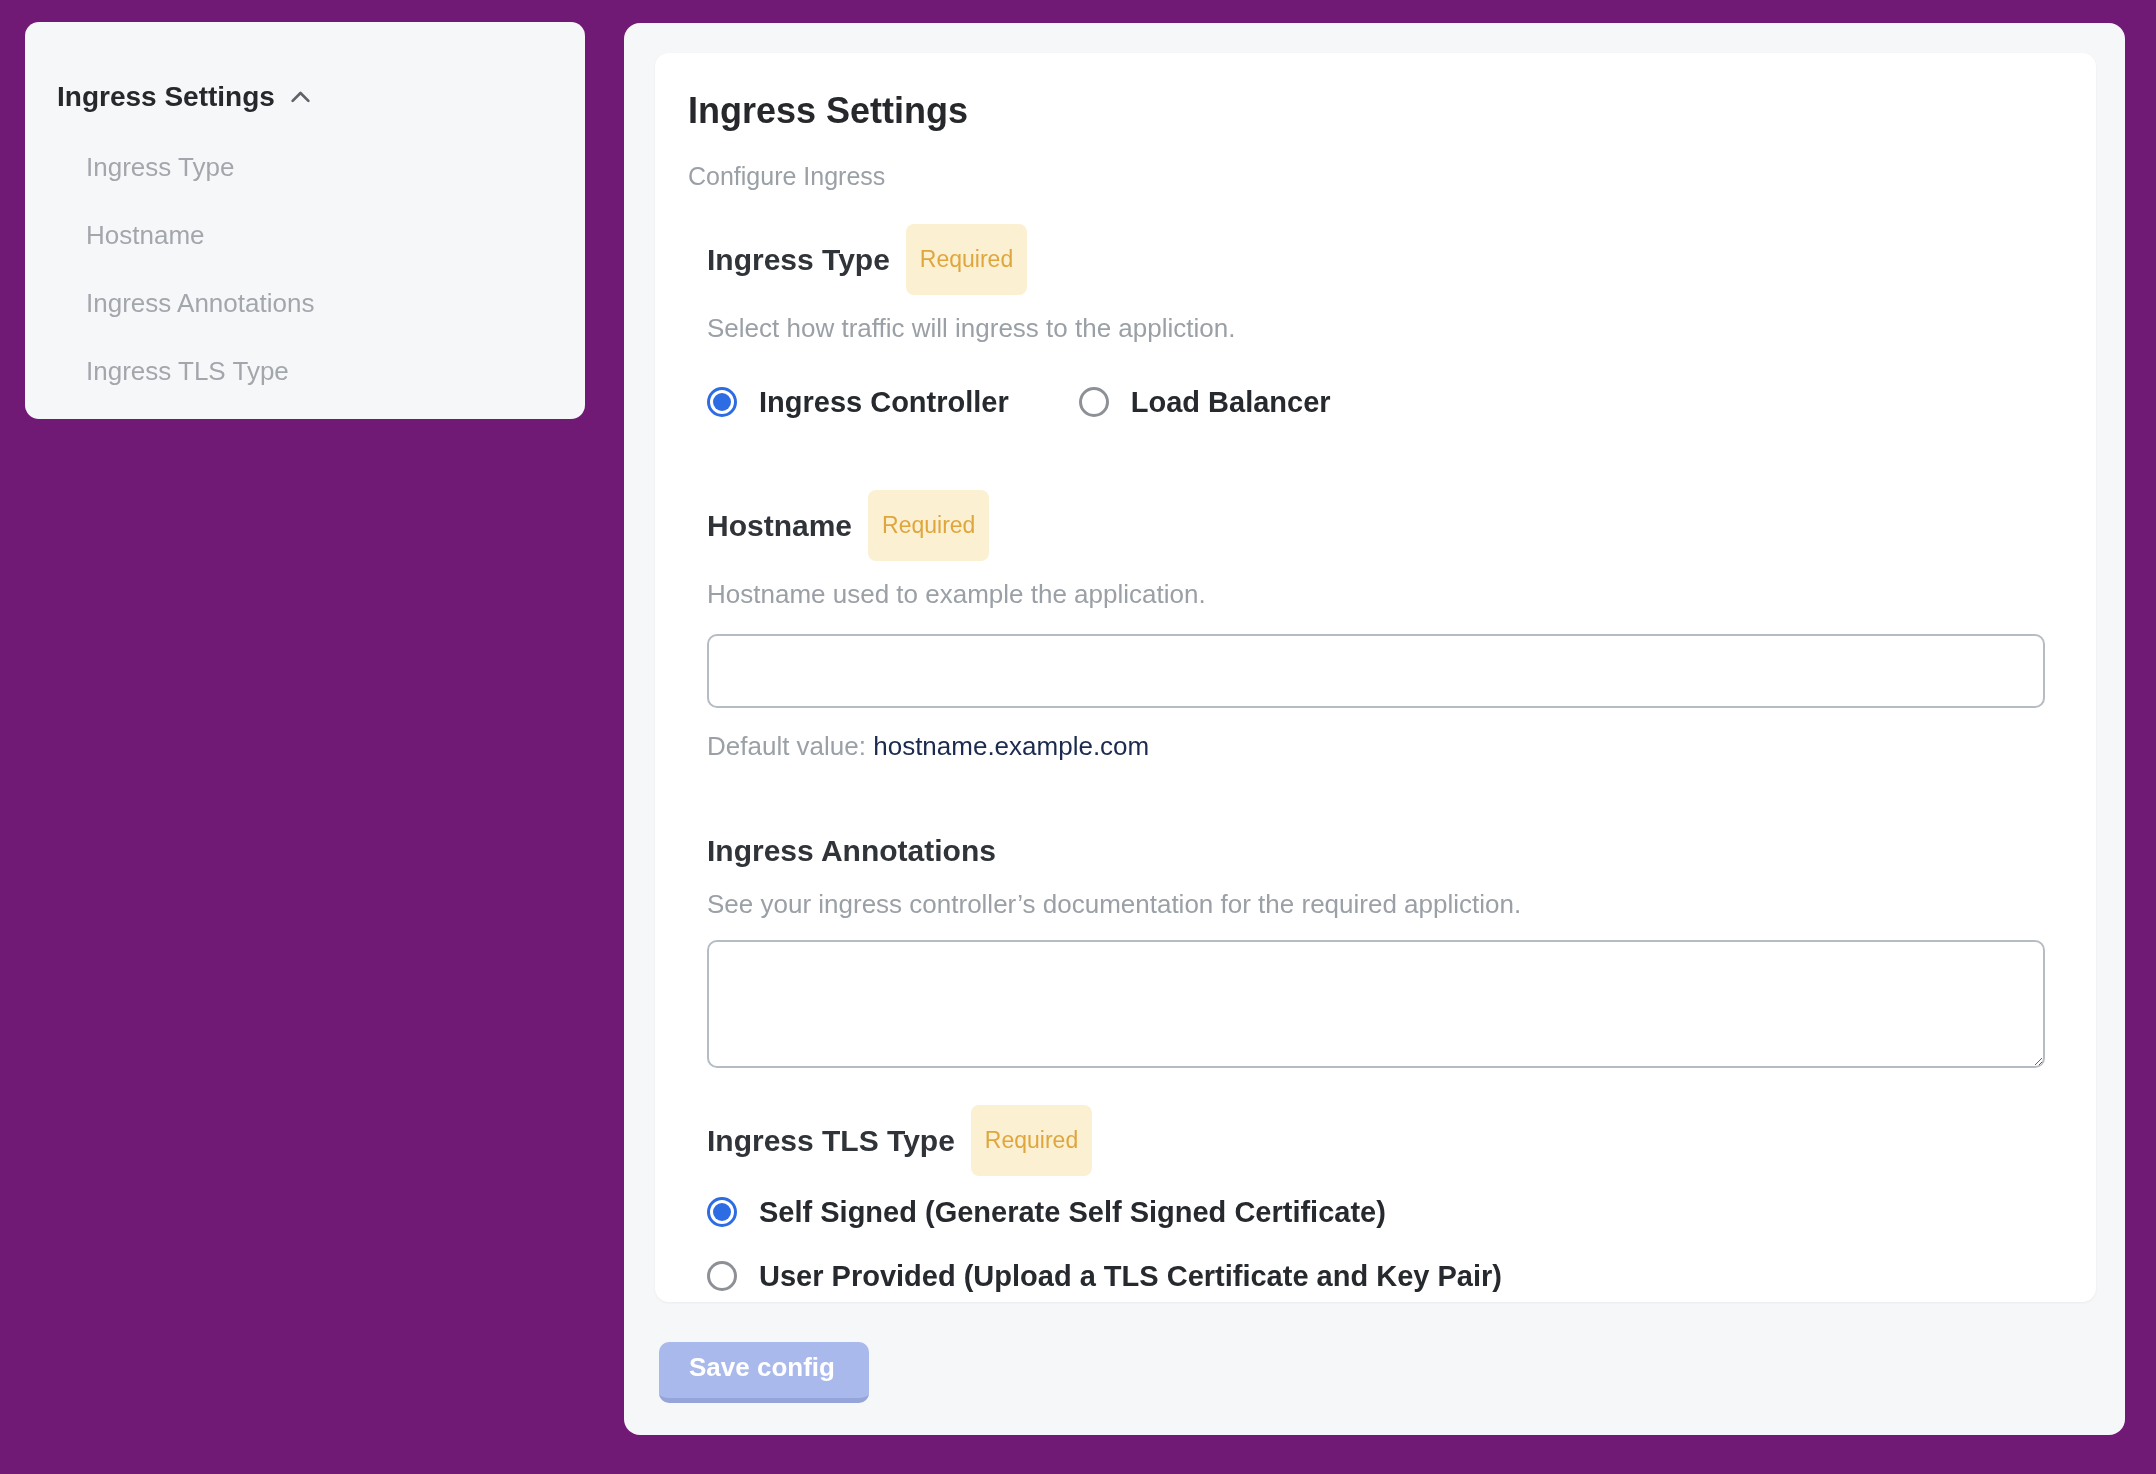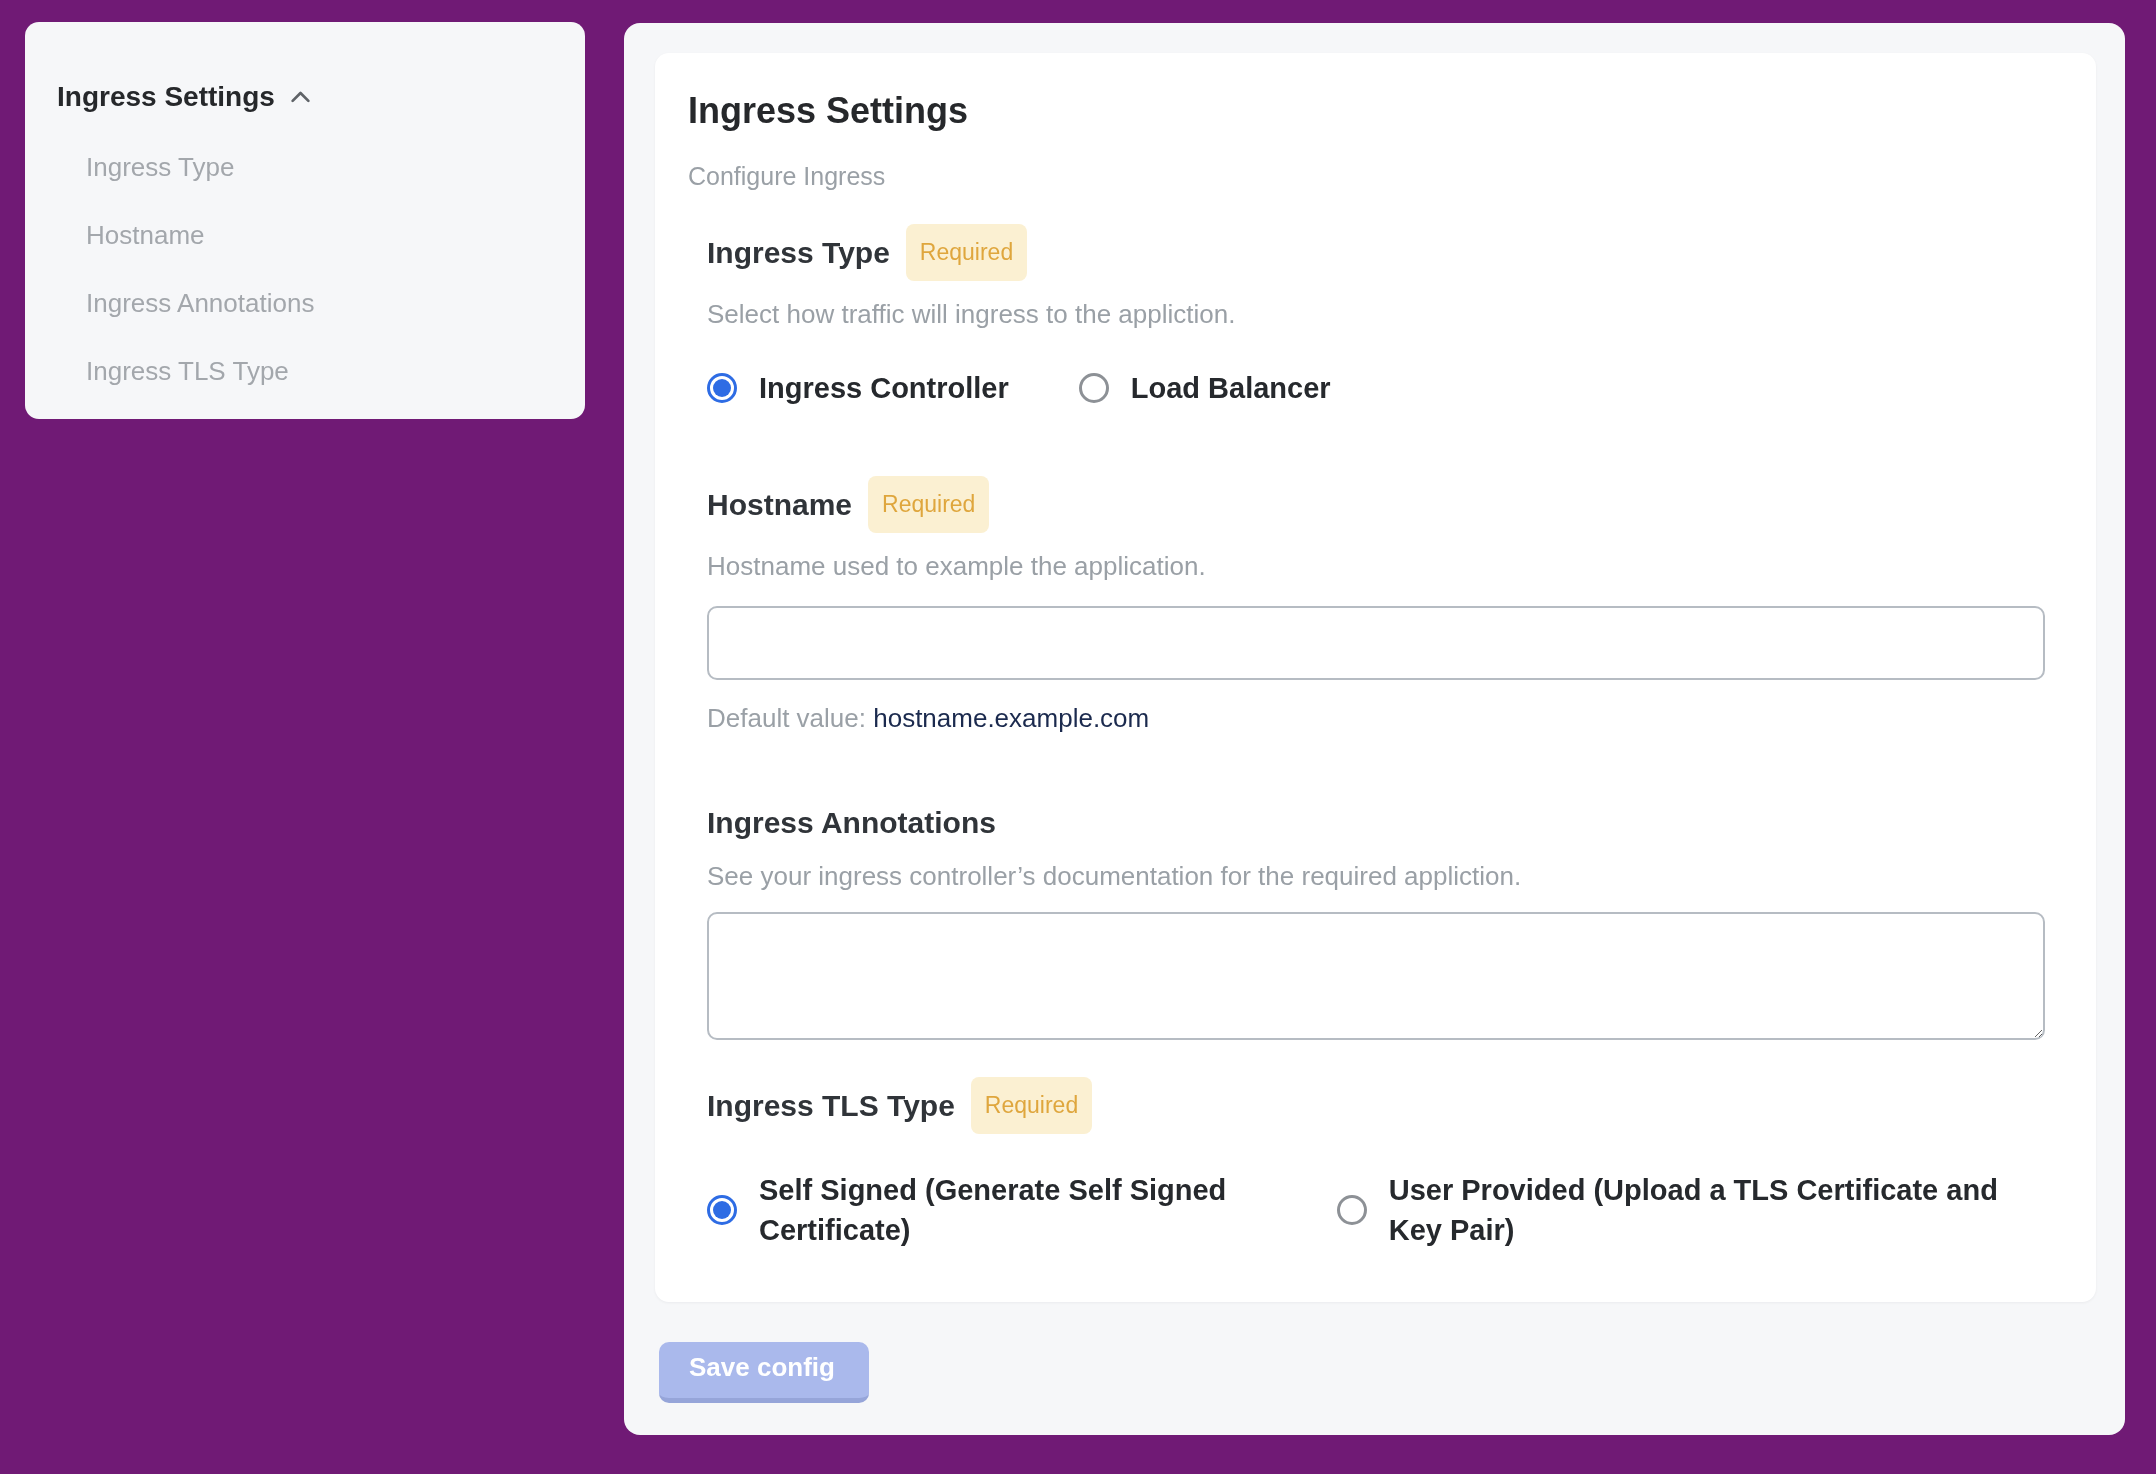"Required" .required-badge { padding: 17px 14px -> 24px 14px }
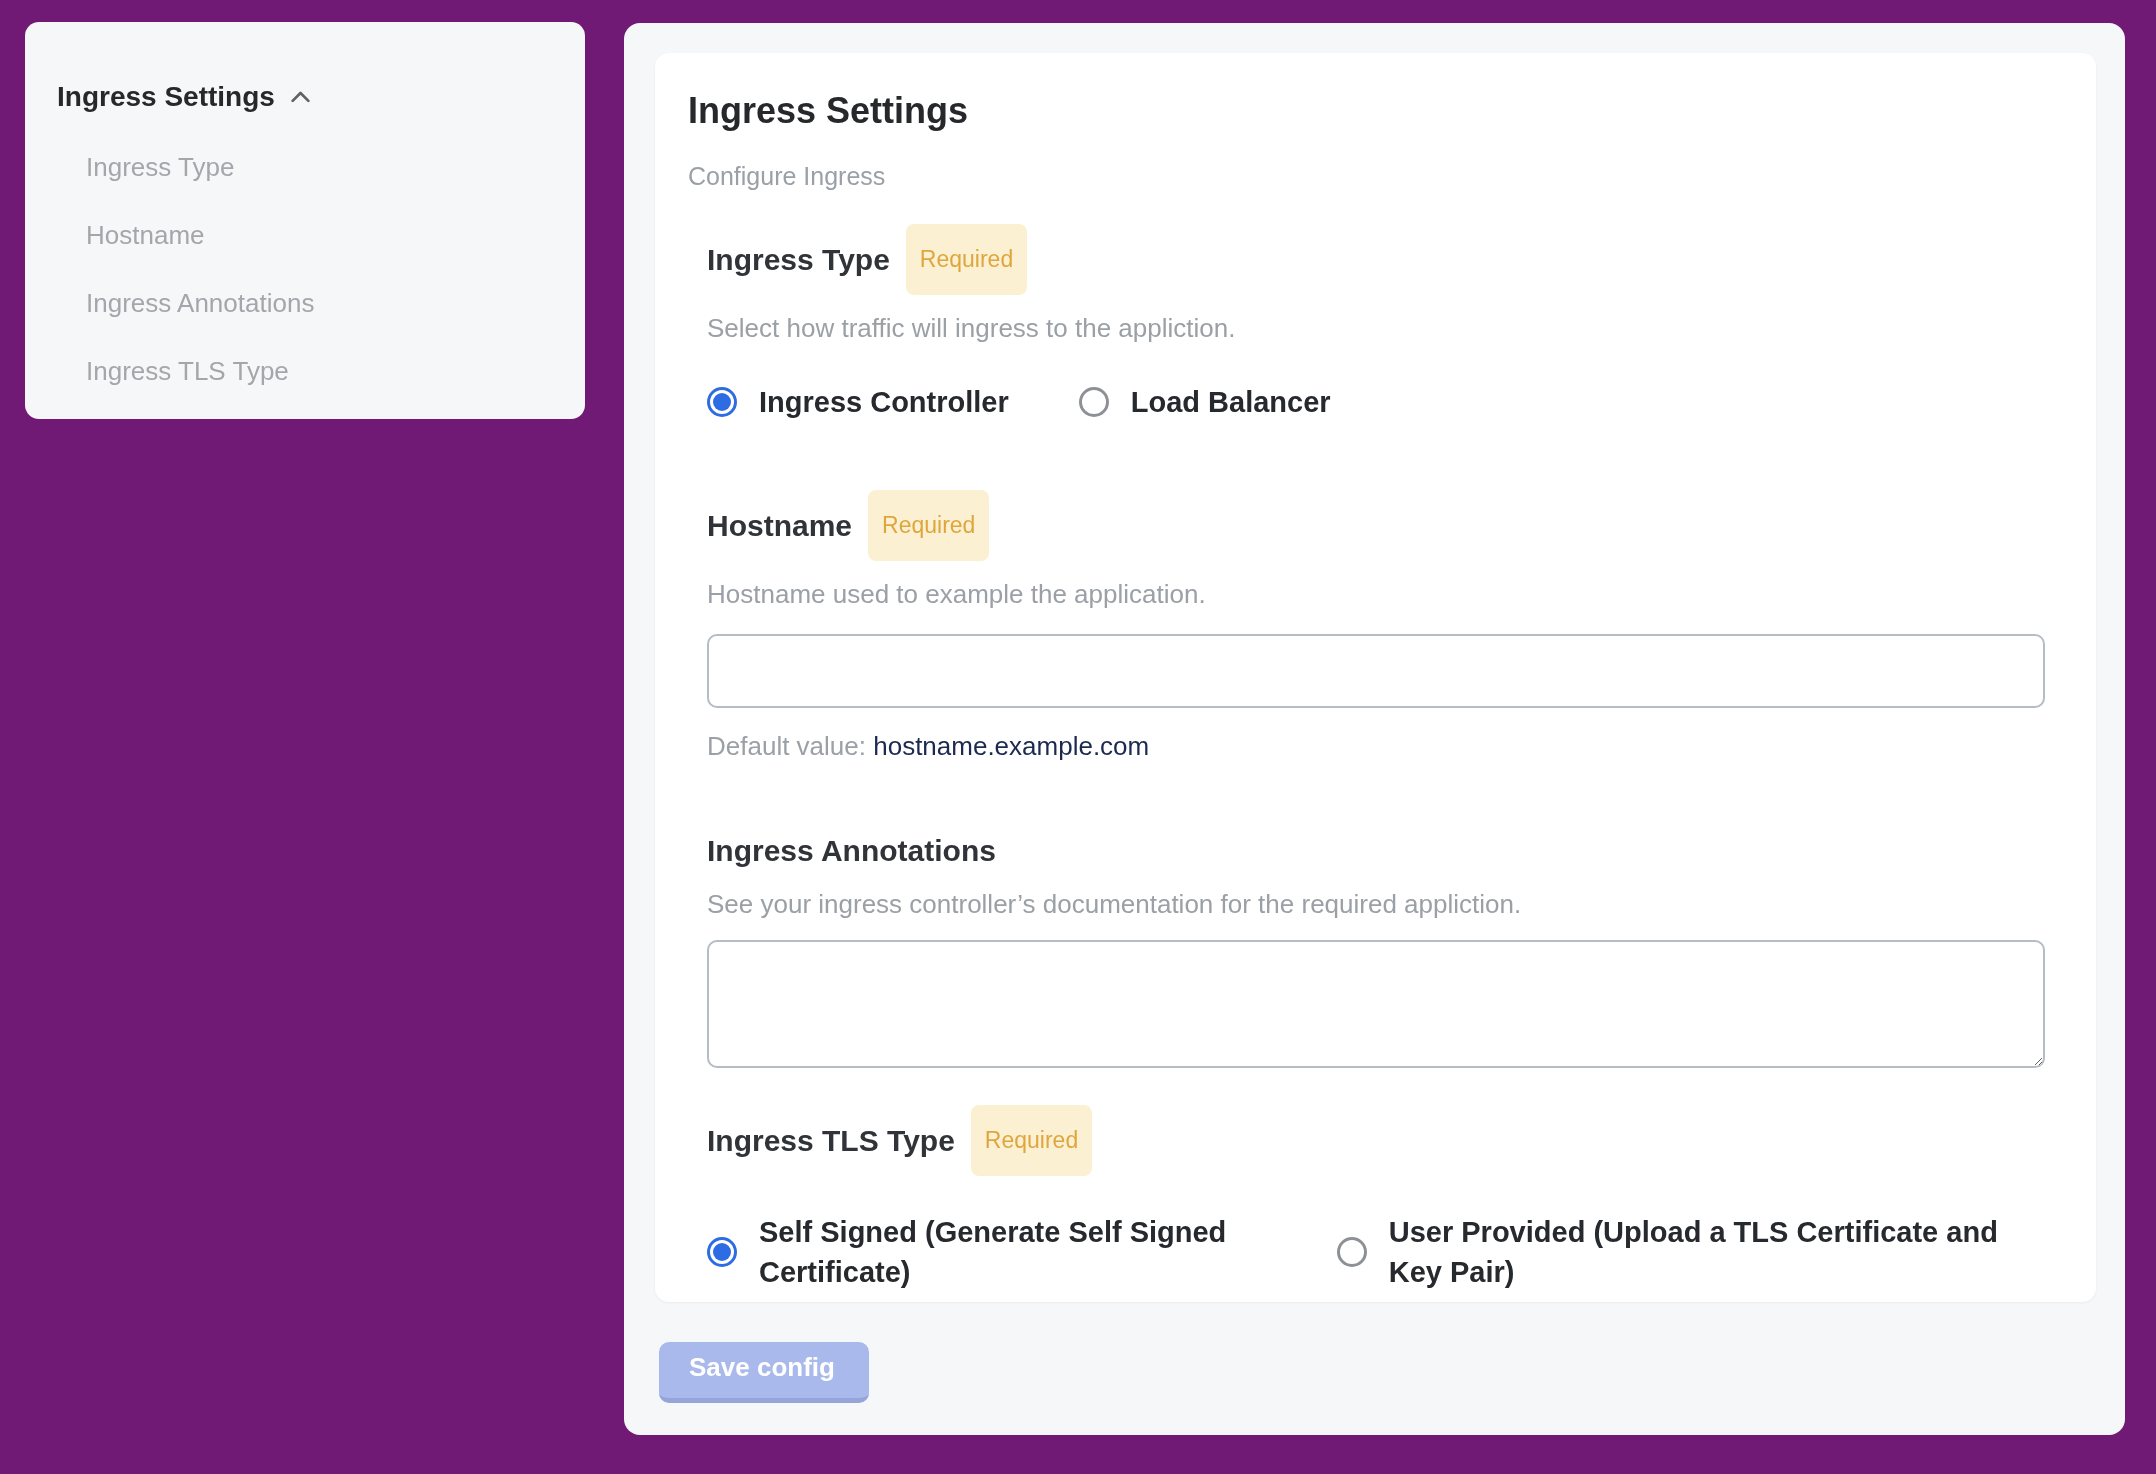"Self Signed (Generate Self Signed" .radio-stack { flex-direction: row -> column; margin-top: 36px -> 16px }
